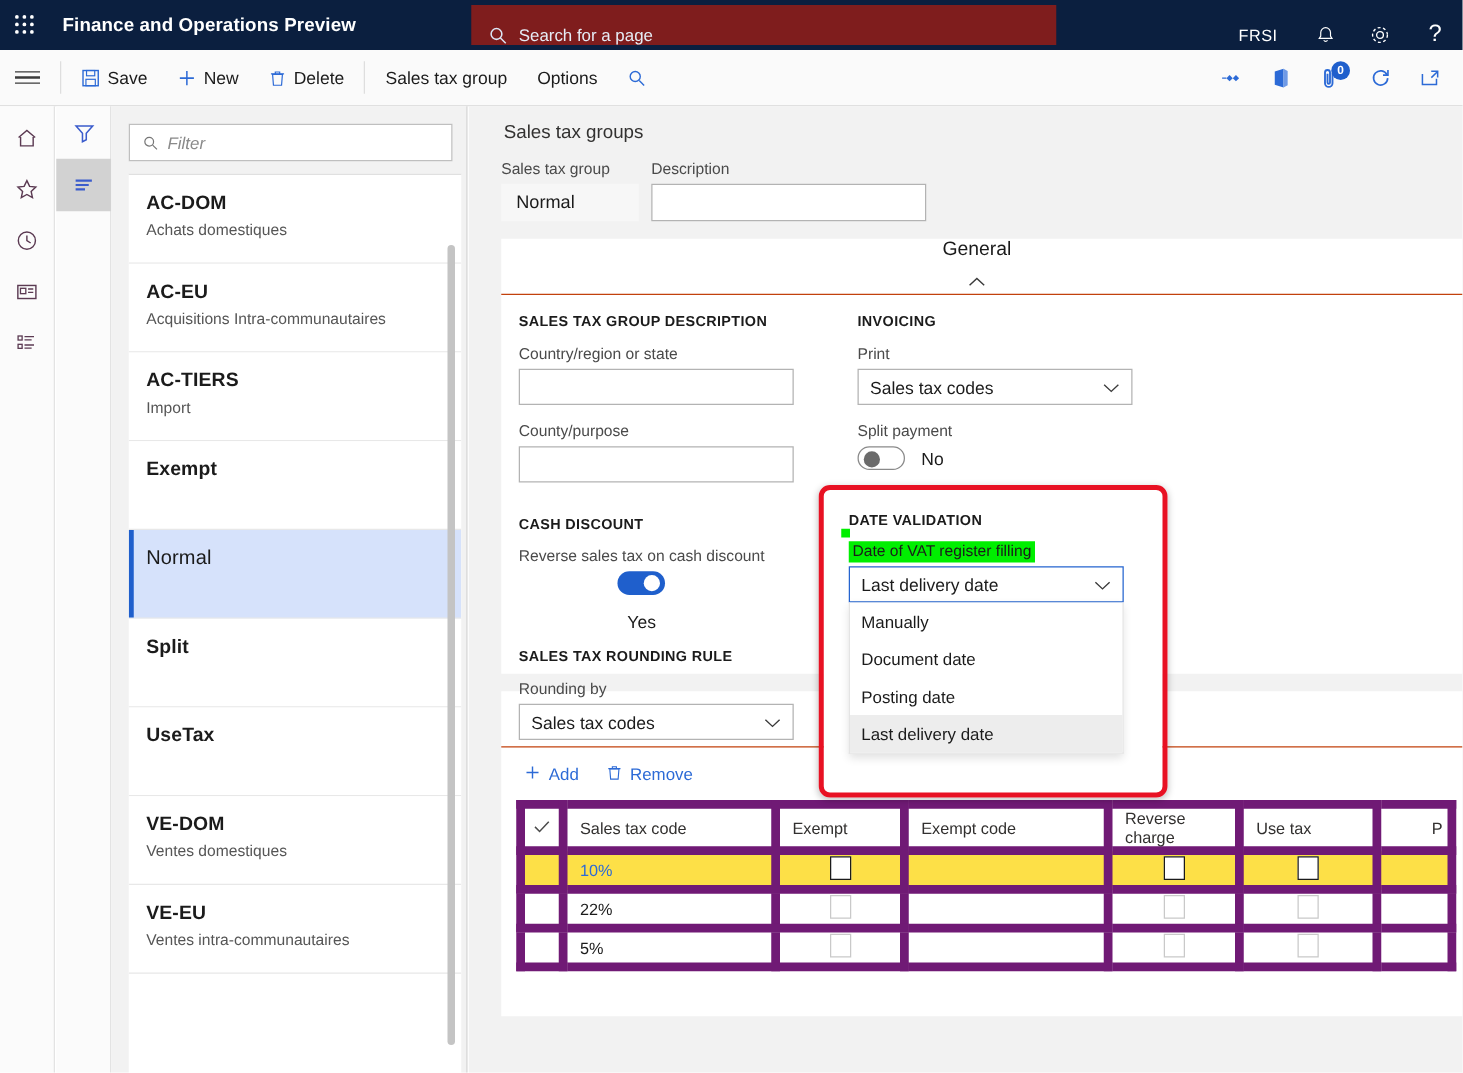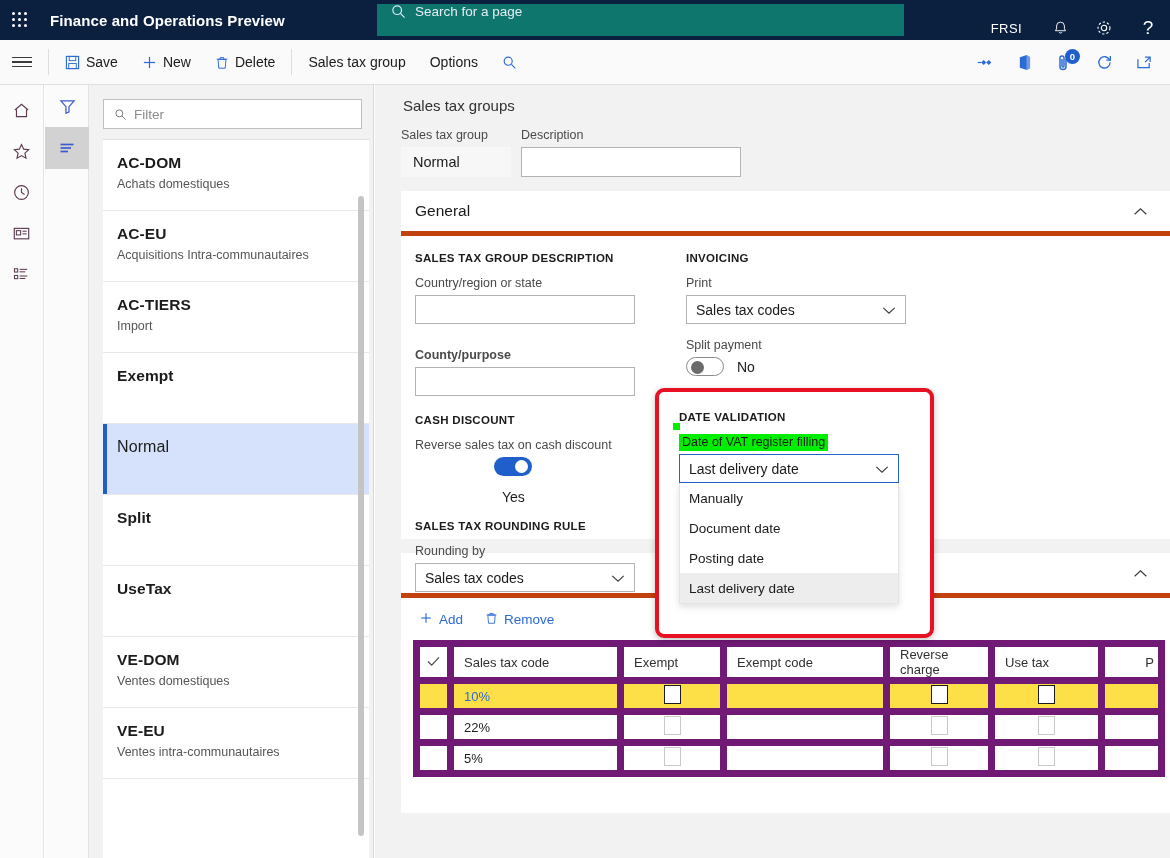"Search for a page" .search-box { align-items: flex-start -> flex-end; background: #0f766e -> #7f1d1d; width: 527px -> 468px }
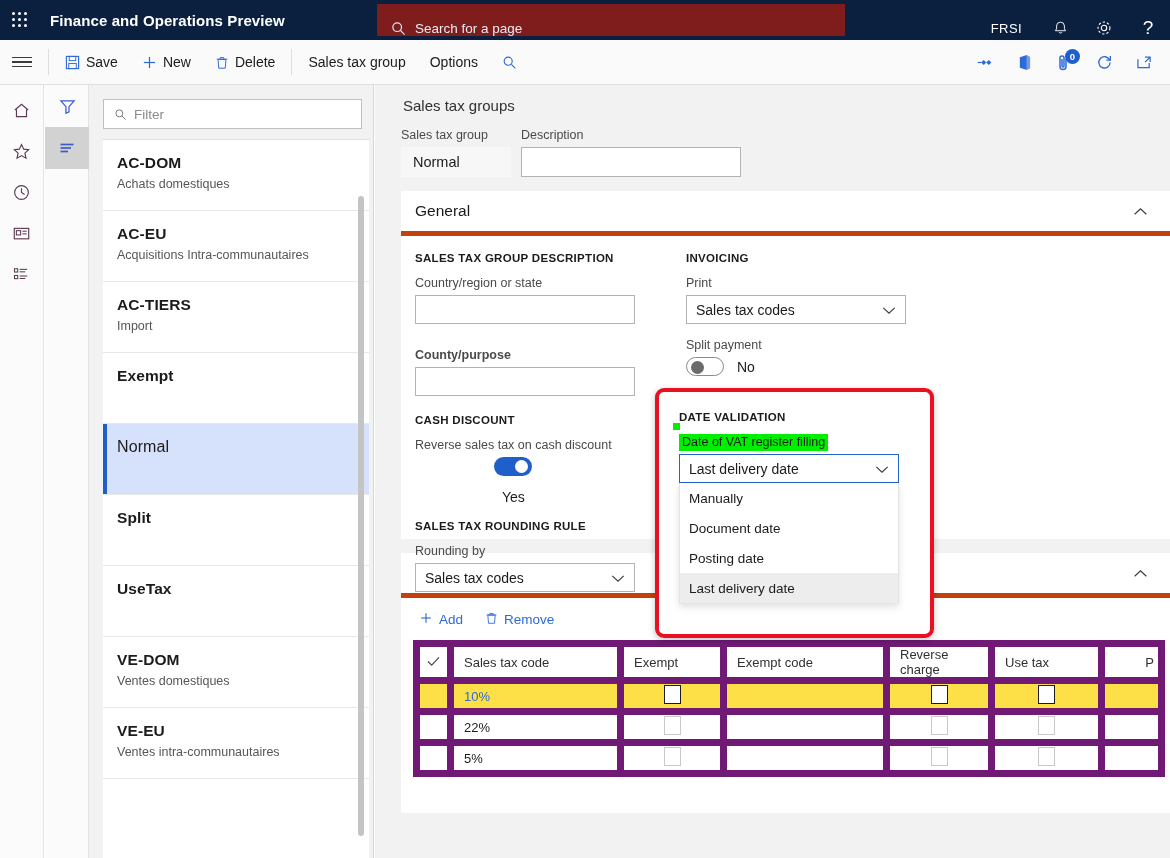"Filter" .filter-wrap { font-style: none -> italic }
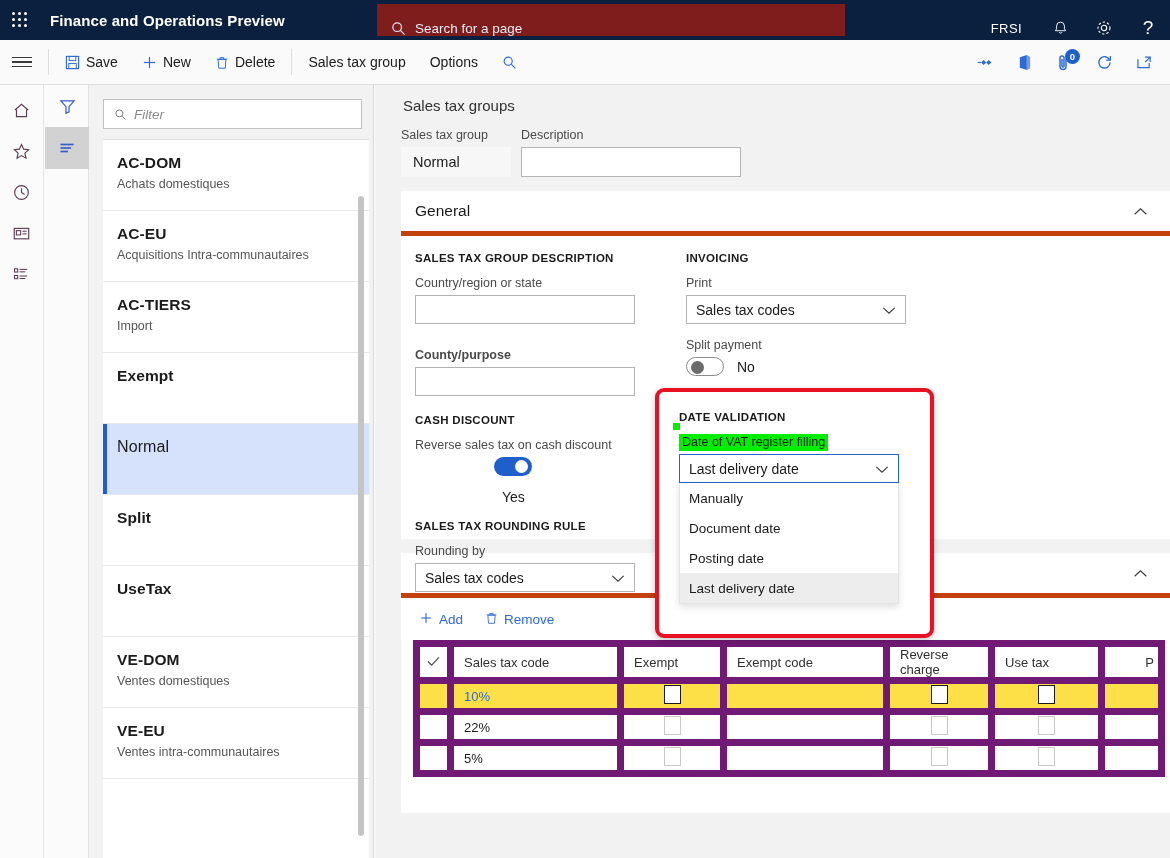"General" .card-head { border-bottom: 5px solid #c2410c -> 1px solid #c2410c; flex-direction: none -> column }
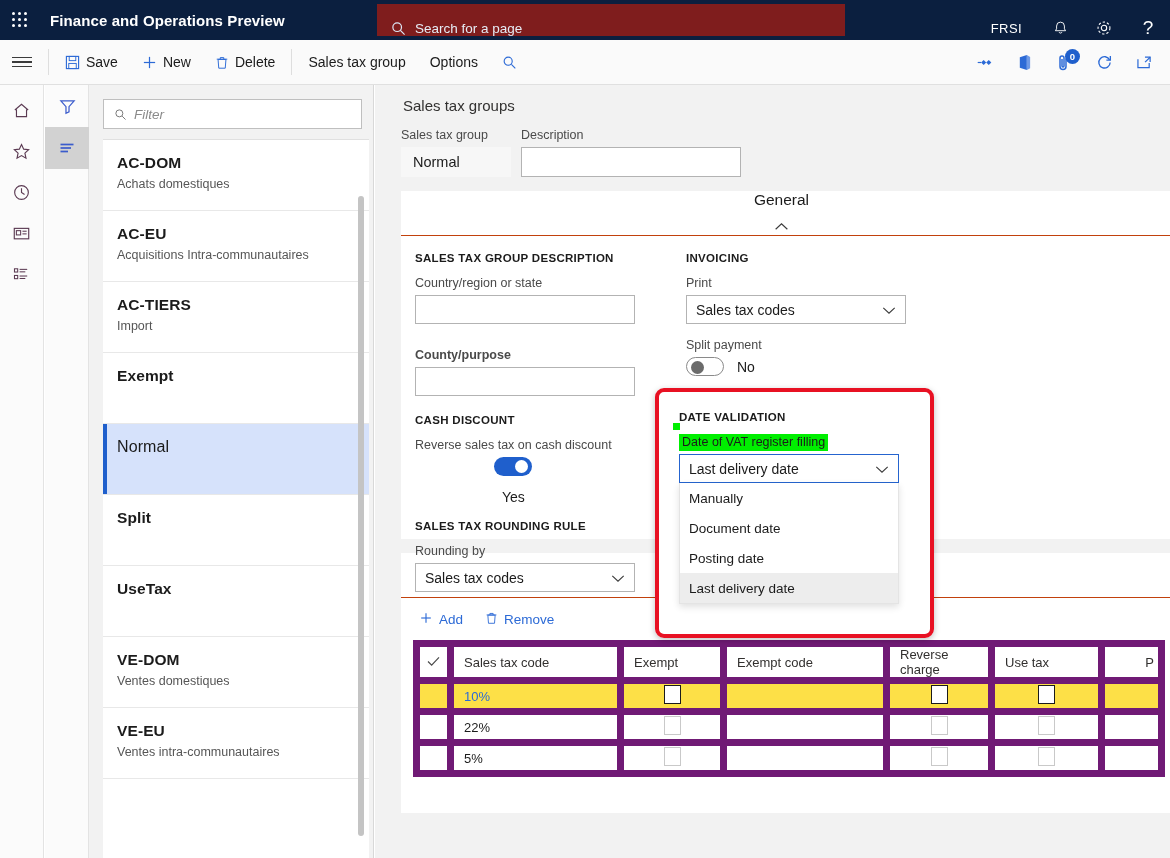"County/purpose" div.in-label { font-weight: bold -> none; margin-top: 24px -> 14px }
